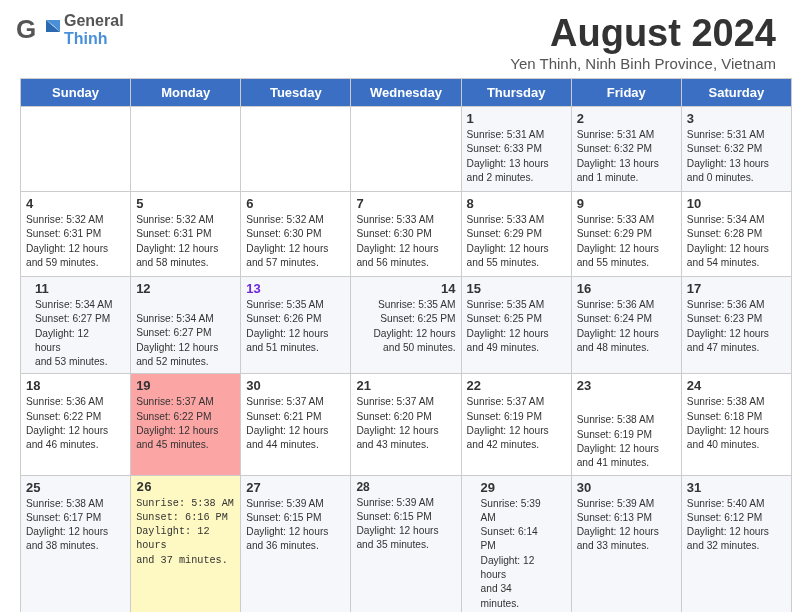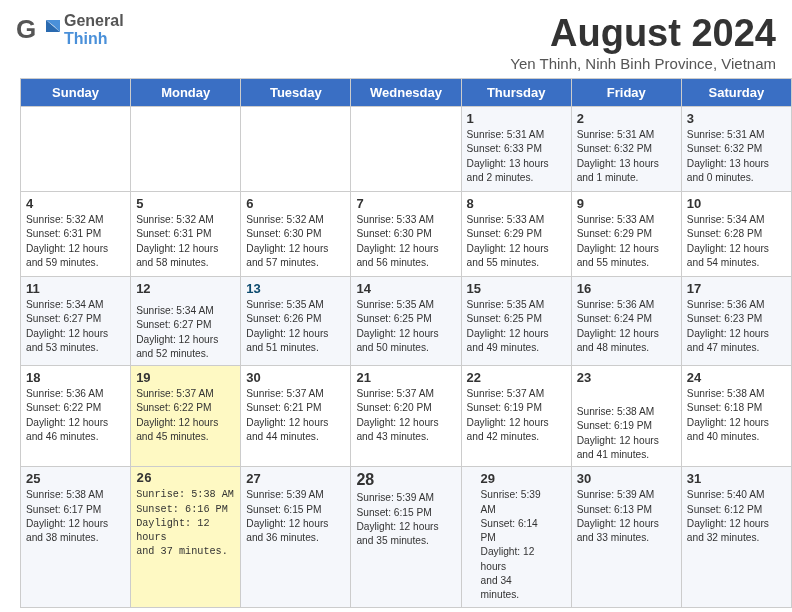"11" td { padding: 4px 5px -> 4px 14px }
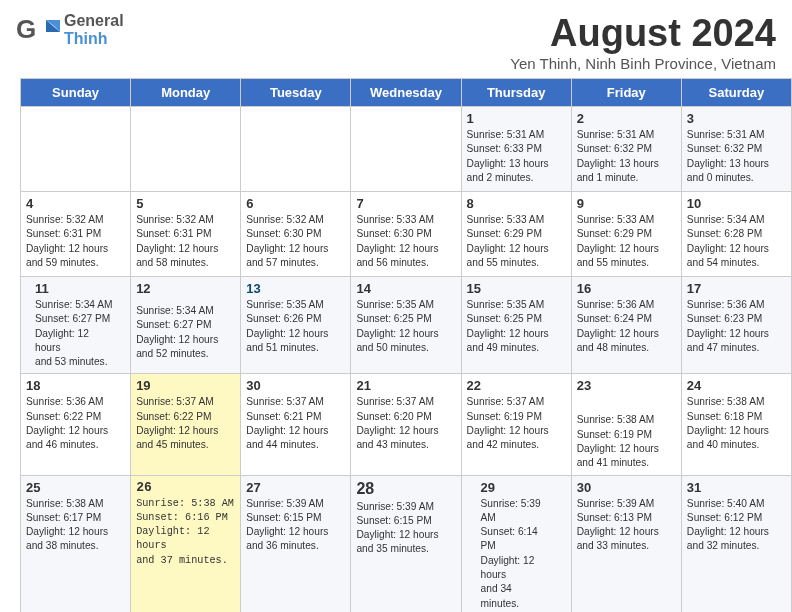"12" span { margin-bottom: 8px -> 16px }
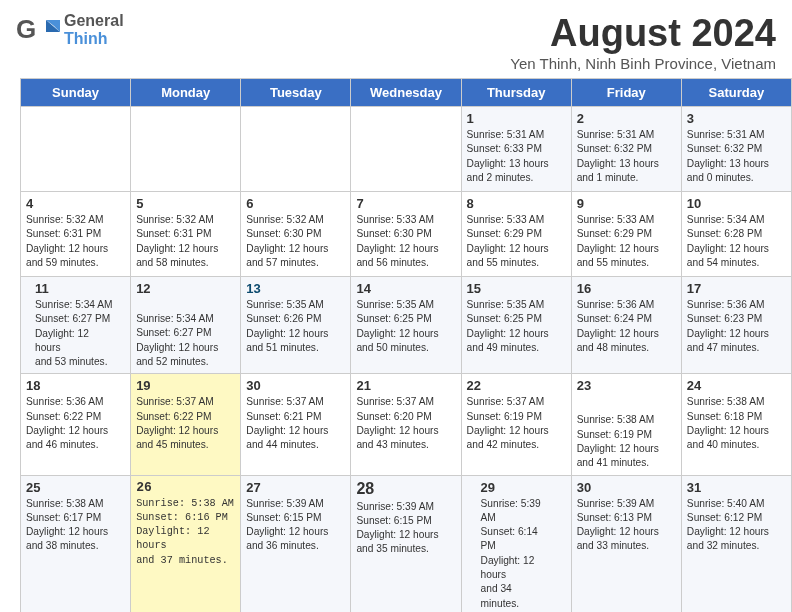"13" span { color: #0c4a6e -> #6d28d9 }
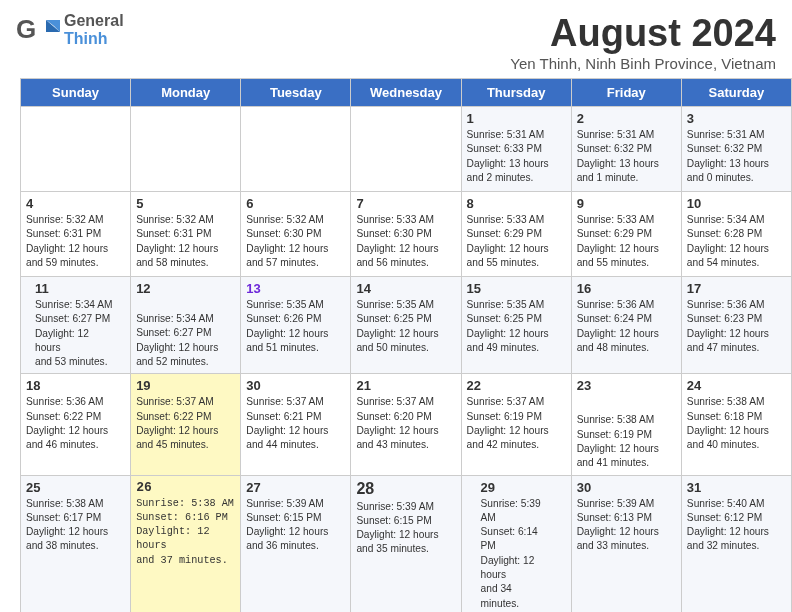"14" td { text-align: none -> right }
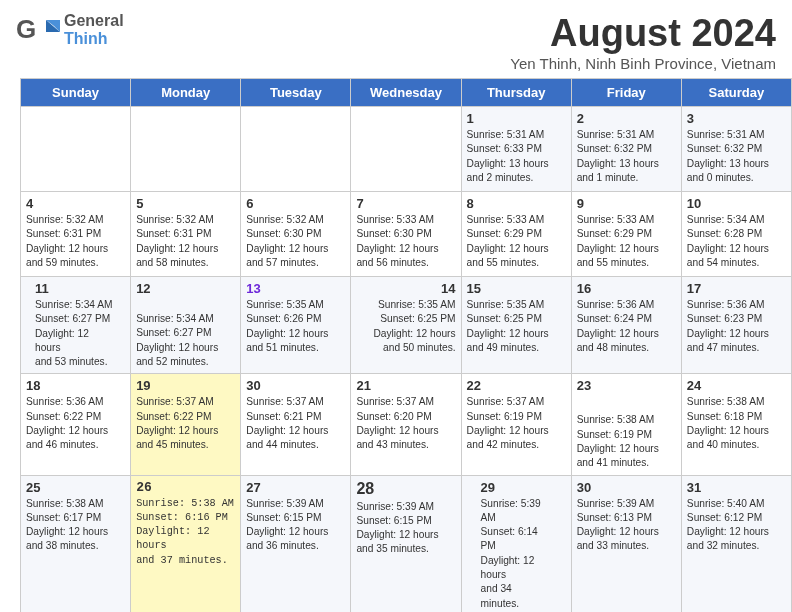"19" td { background: #fef9c3 -> #fca5a5 }
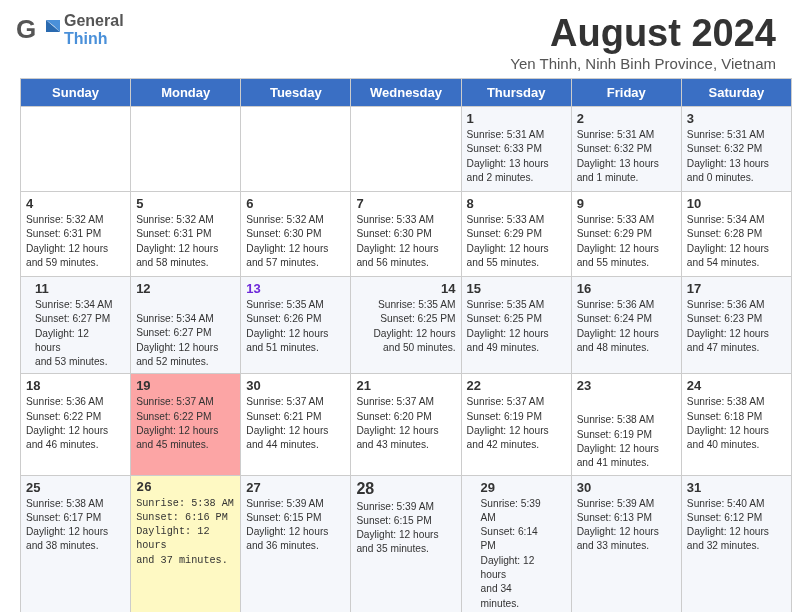"28" span { font-size: 16px -> 12px }
